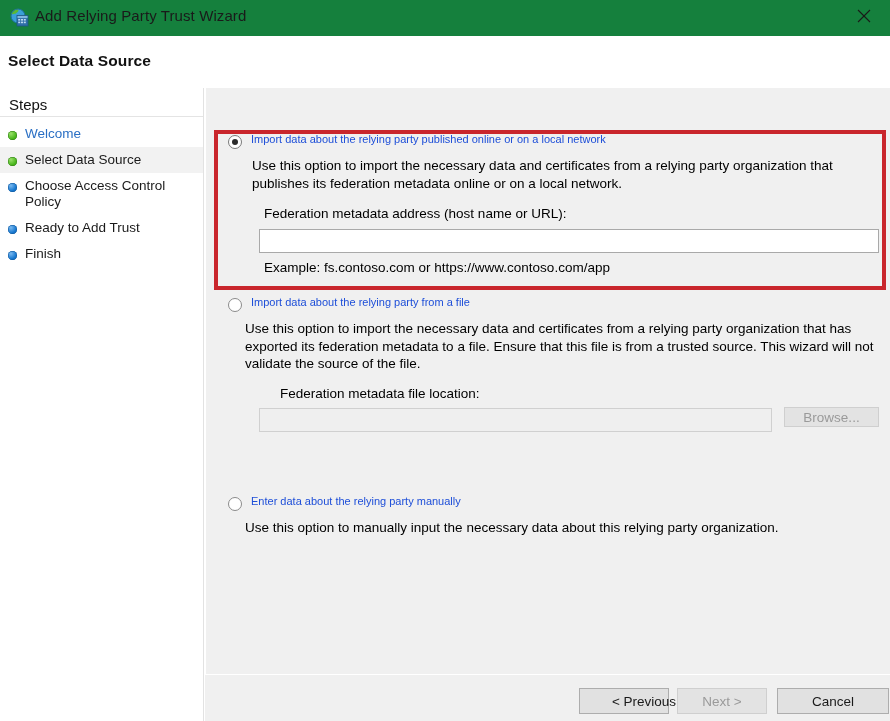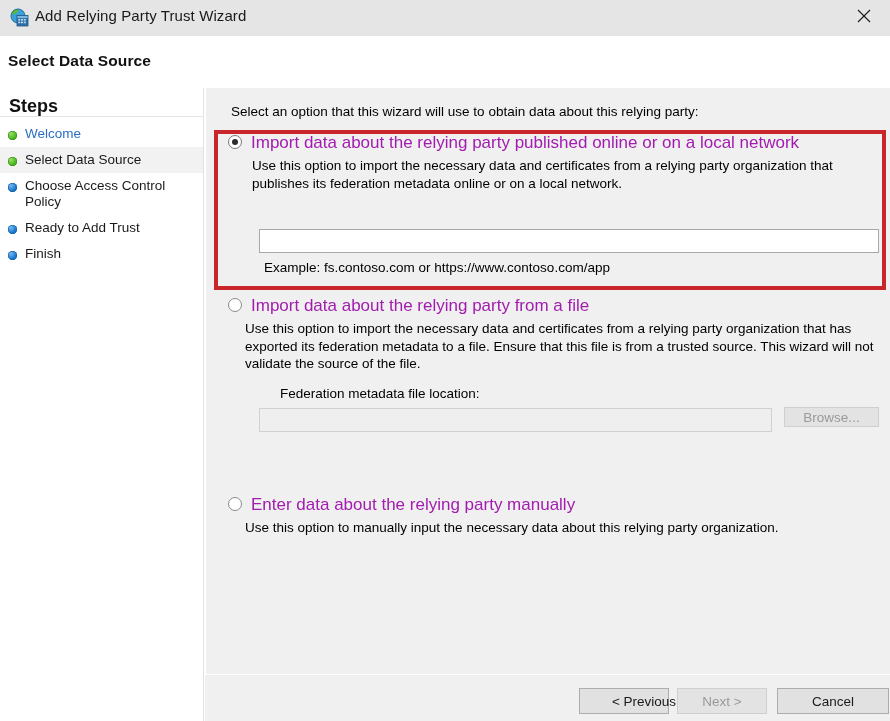"Add Relying Party Trust Wizard" #titlebar { background: #e5e5e5 -> #15803d }
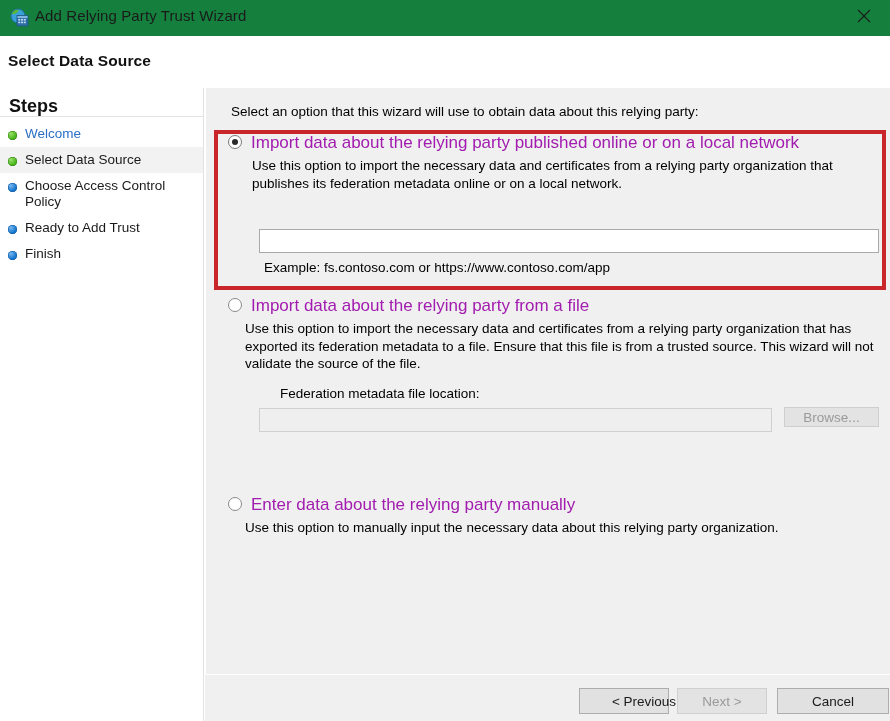"Steps" #steps-heading { font-size: 18px -> 15px; font-weight: bold -> normal }
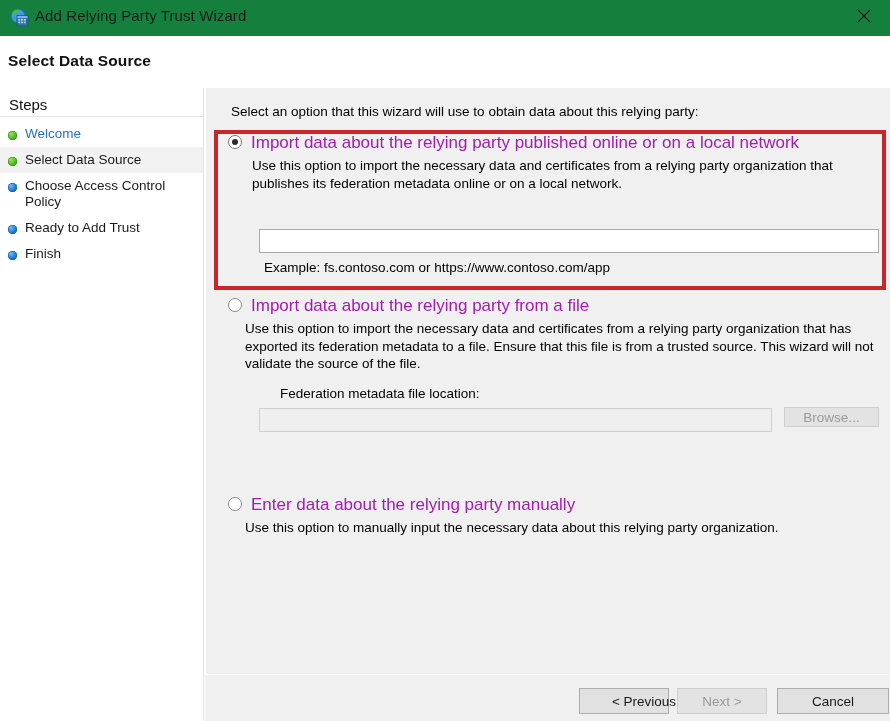"Select an option that this" div { html: <div>Select an option that this wizard will use to obtain data about this relying party:</div> -> none }
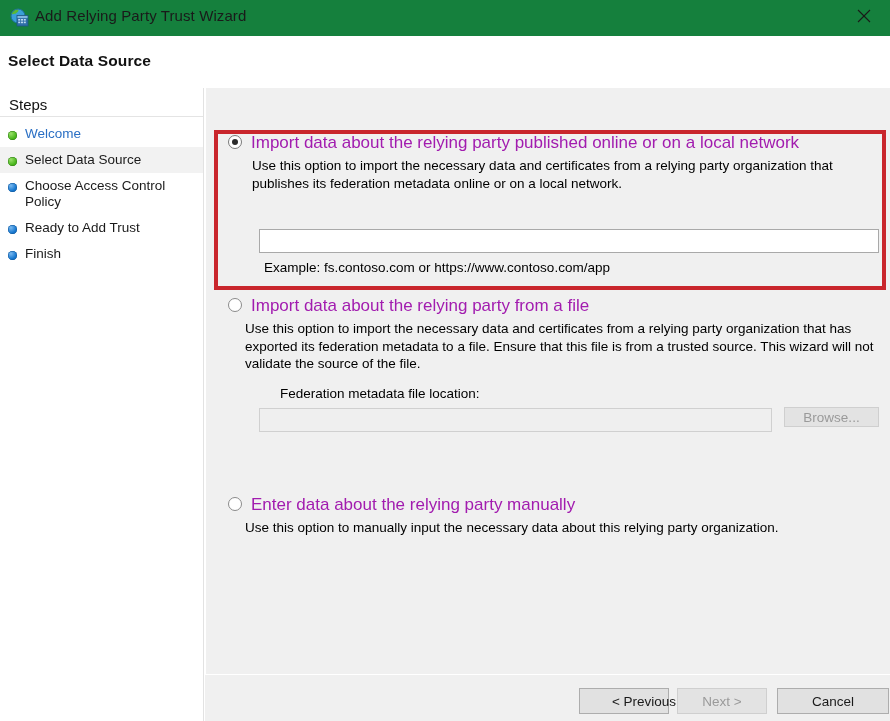"Import data about the relying" .option-title { color: #a21caf -> #1d4ed8; font-size: 17px -> 11px }
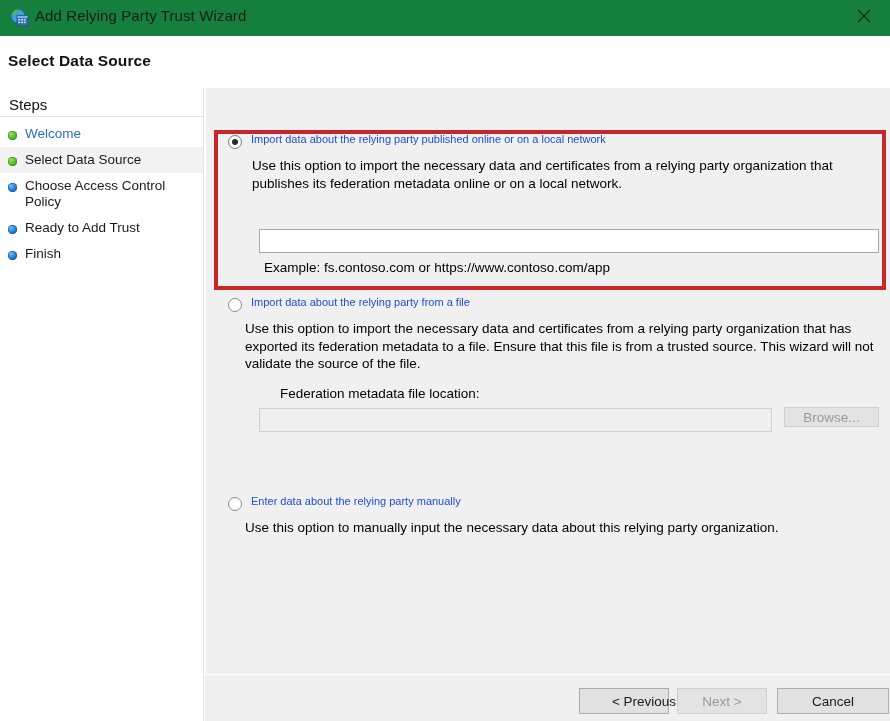"Federation metadata address (host name" span.field-label { html: none -> <span>Federation metadata address (host name or URL):</span> }
